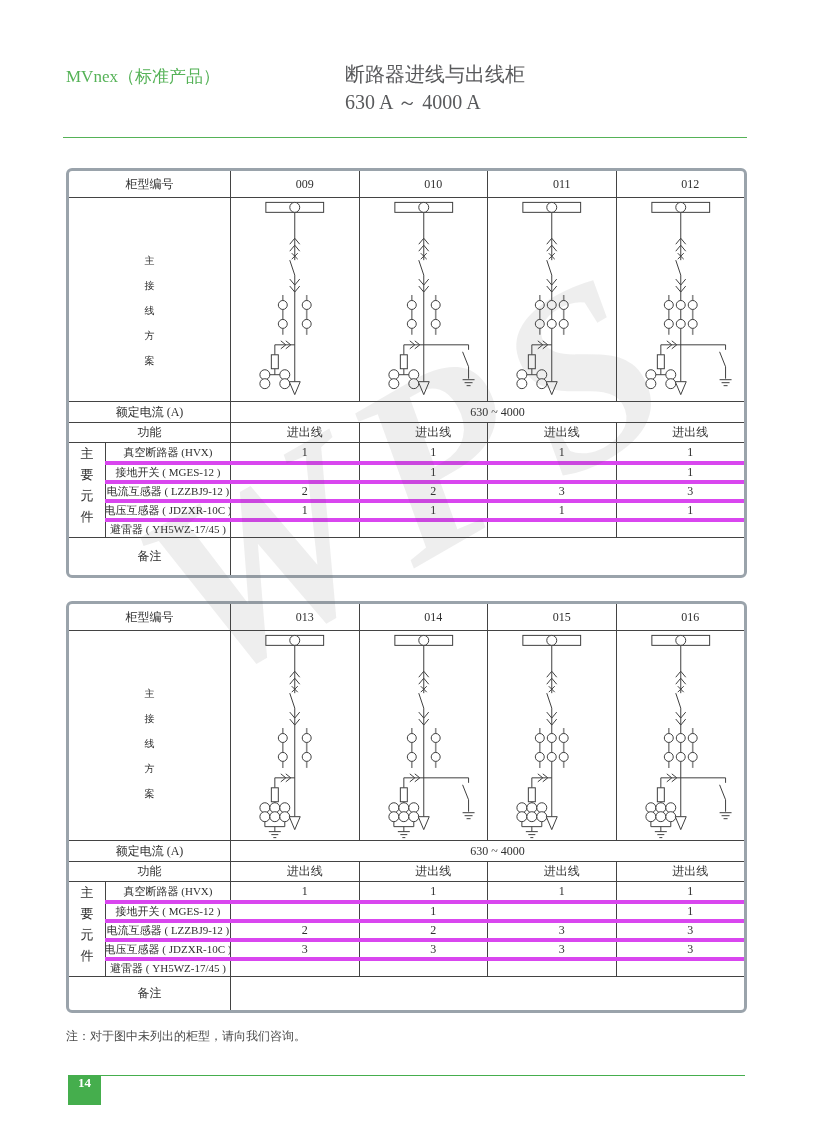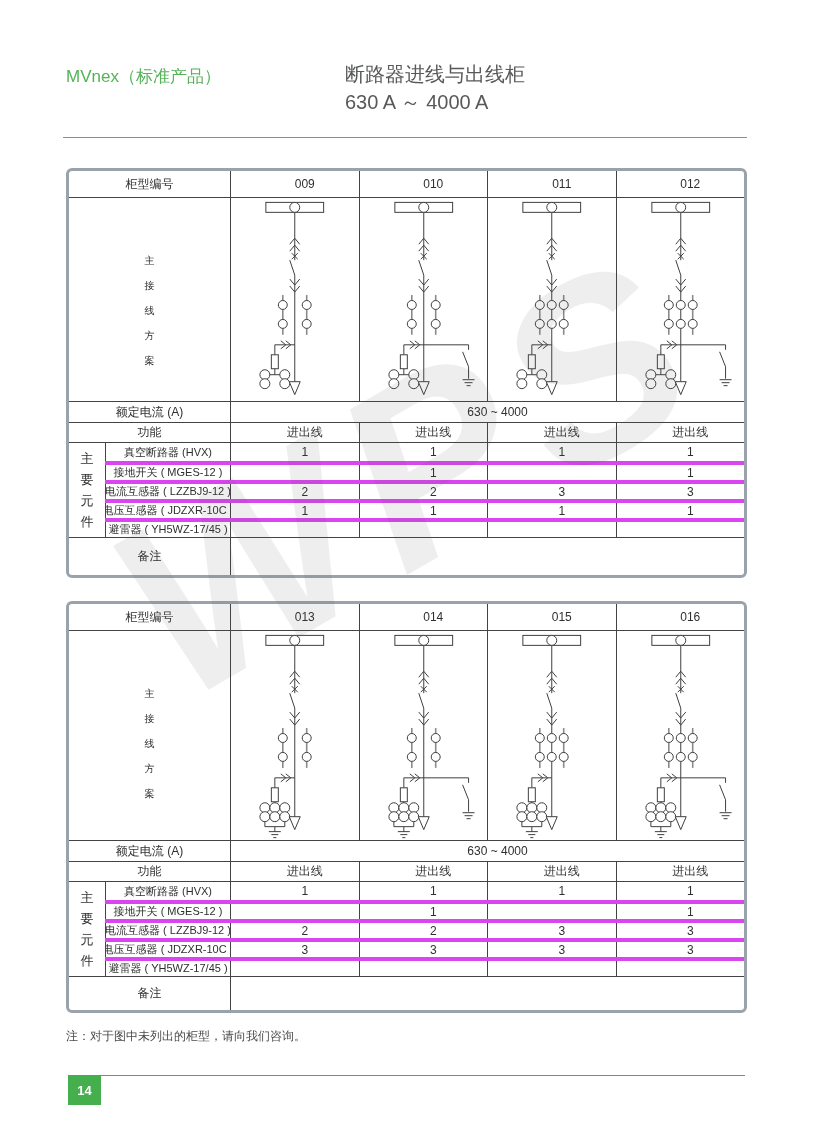"MVnex（标准产品）" .page { font-family: Liberation Sans, sans-serif -> Liberation Serif, serif }
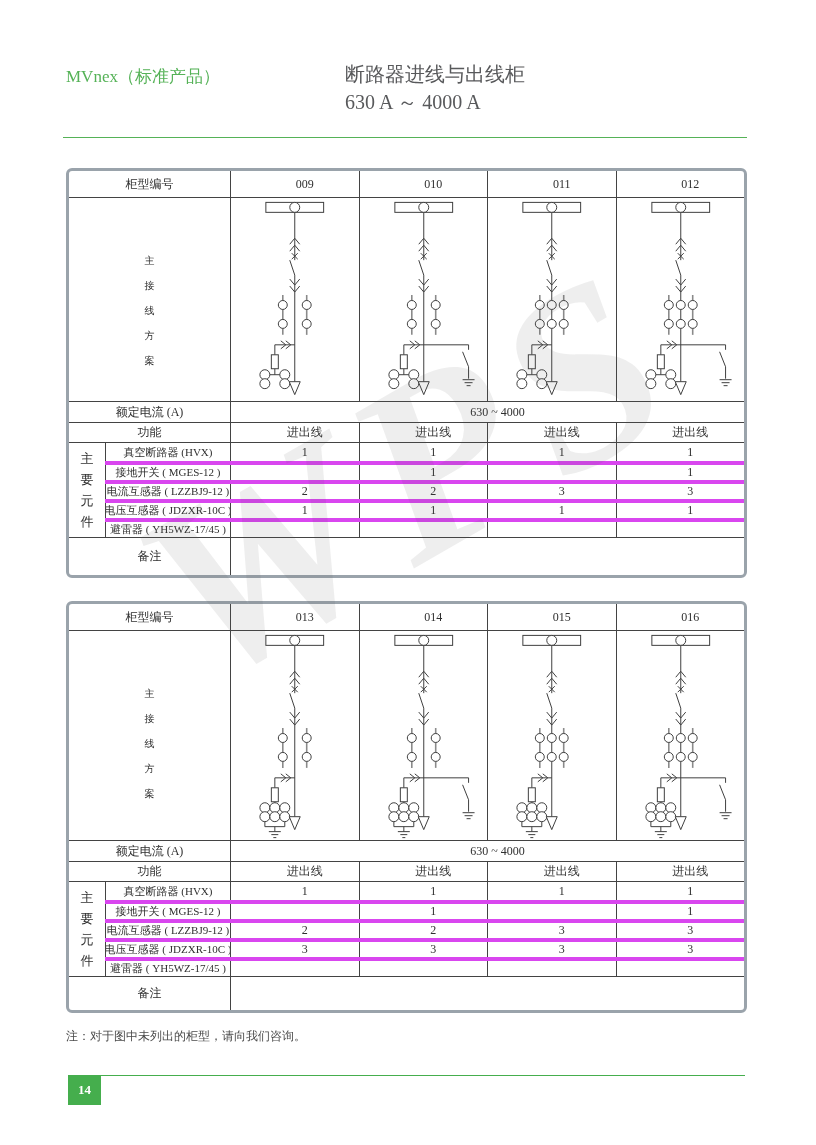"主要元件" .comp-sub { align-items: center -> none }
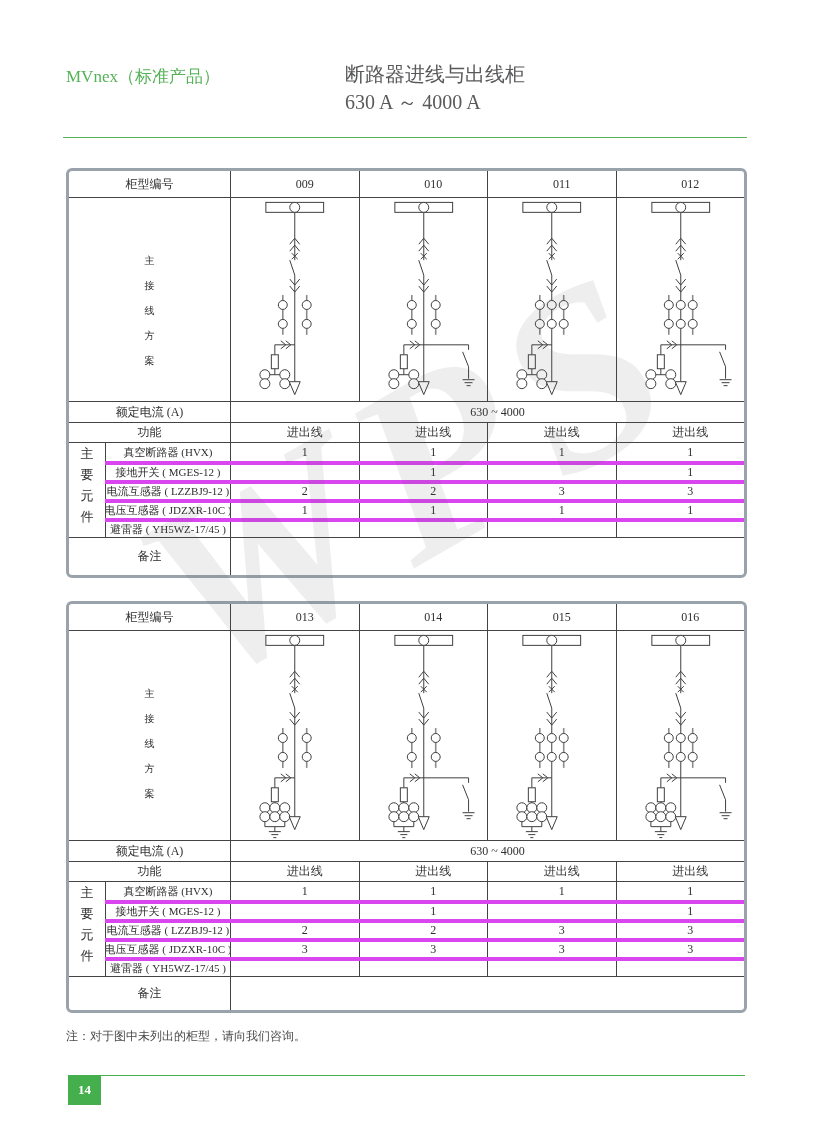"14" .page-badge { align-items: center -> none }
